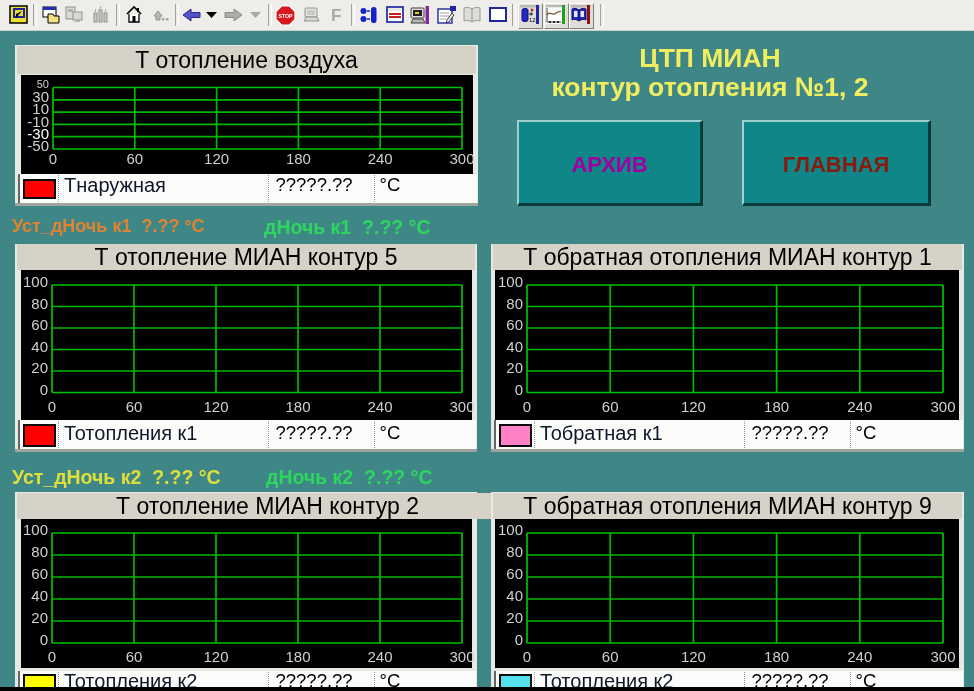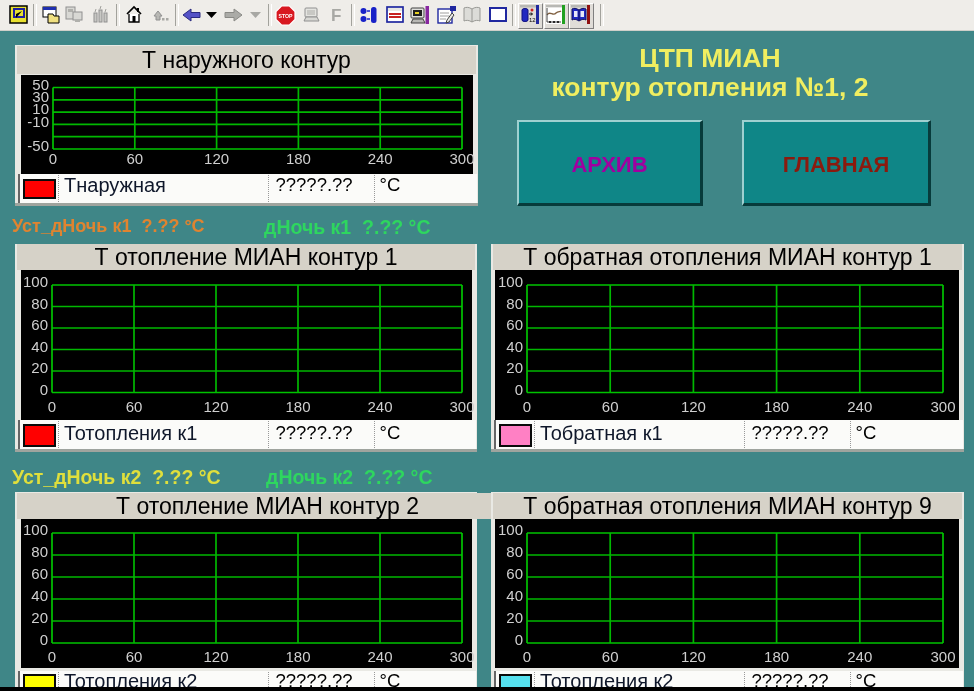"Т наружного контур" div.abs { text: наружного контур -> отопление воздуха }
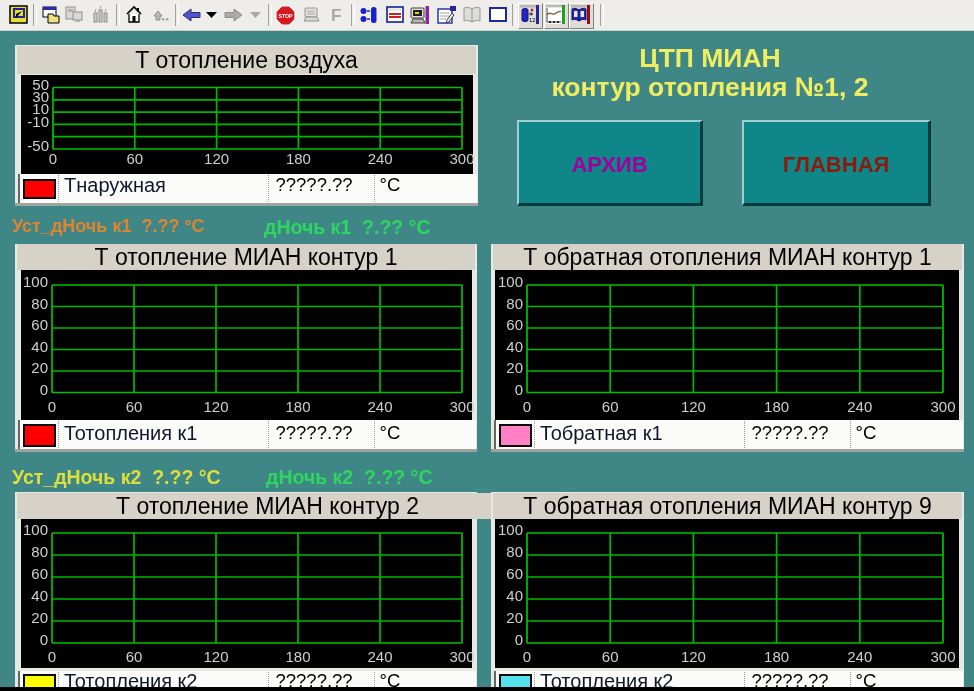"50" div.abs { font-size: 15px -> 11px }
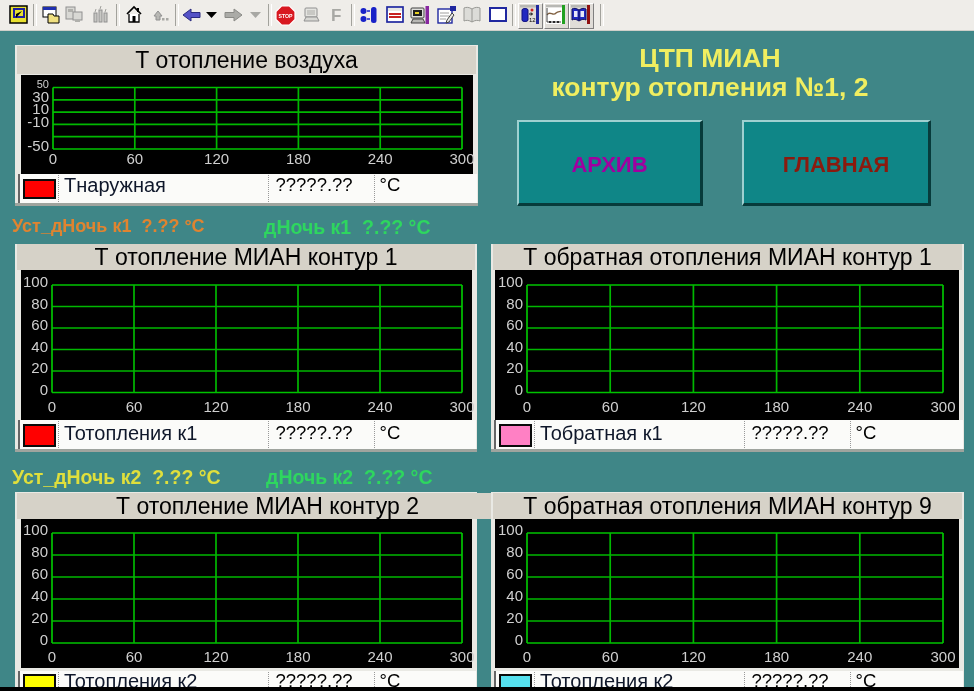"-30" div.abs { color: #000000 -> #ffffff }
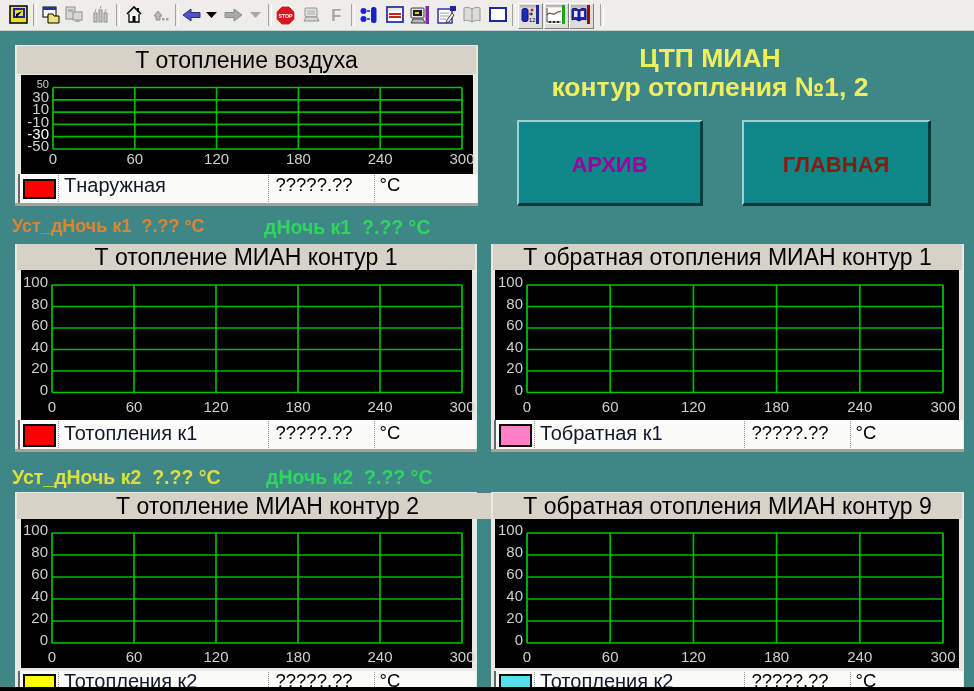"Т отопление МИАН контур 1" div.abs { text: 1 -> 5 }
